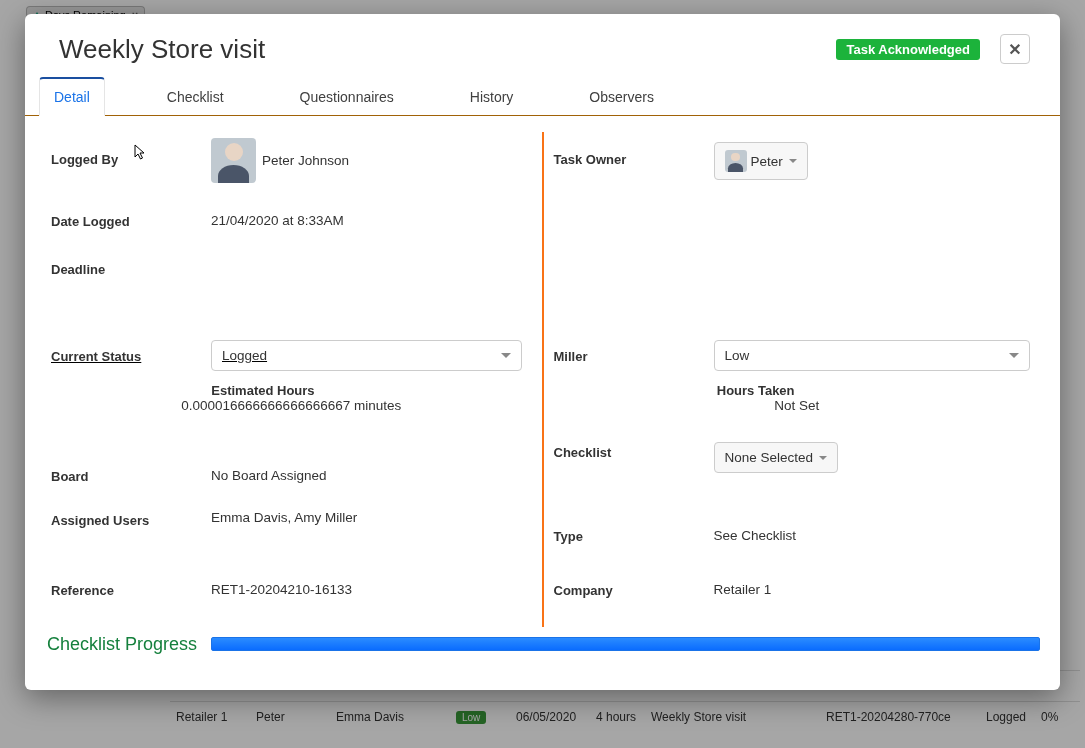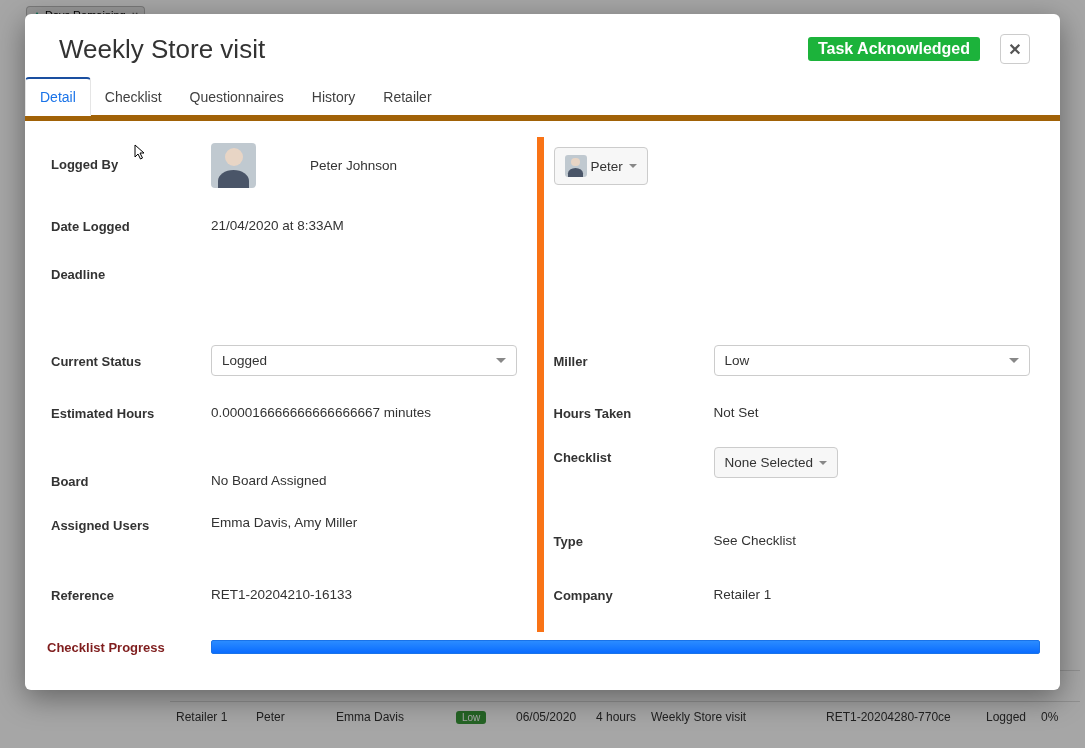"Task Acknowledged" .ack-badge { font-size: 16px -> 13px }
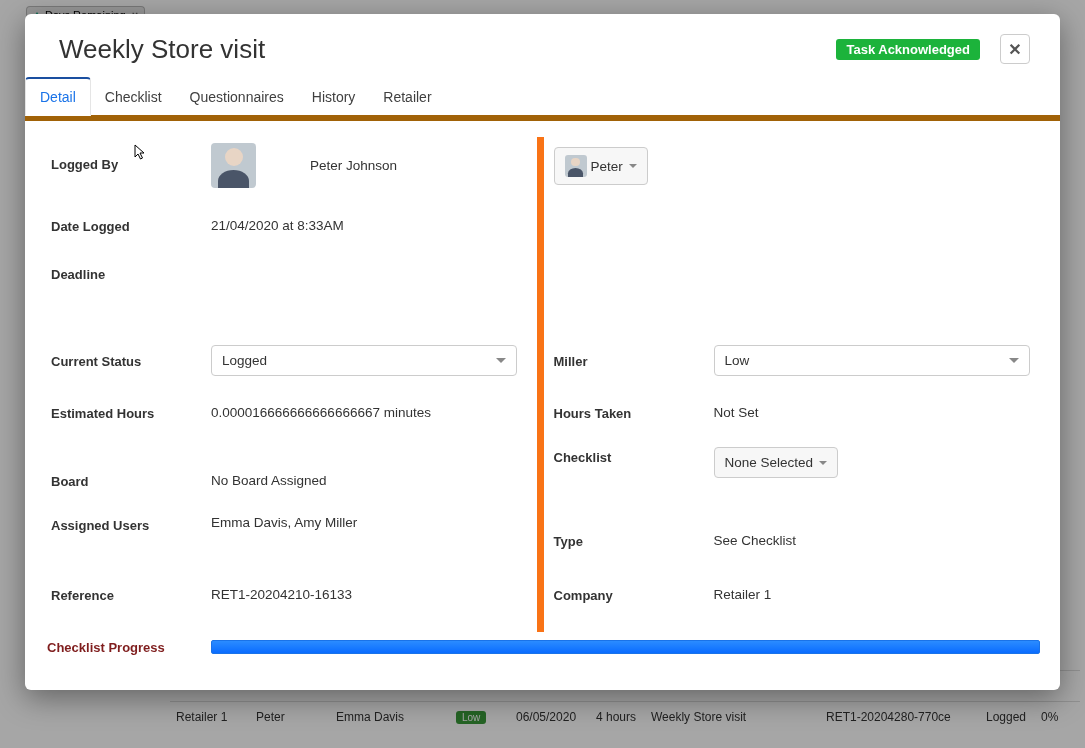"Detail" .tabs-row { border-bottom: 6px solid #a16207 -> 1px solid #a16207; gap: none -> 48px; padding-left: none -> 14px }
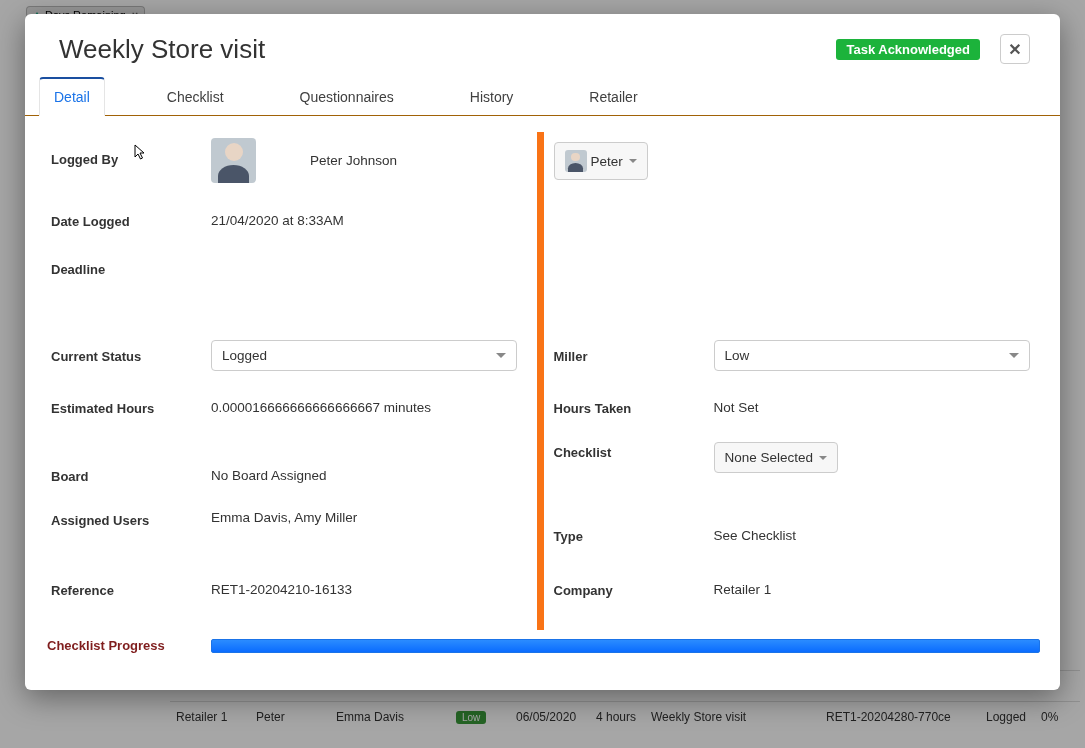"Retailer" span { text: Retailer -> Observers }
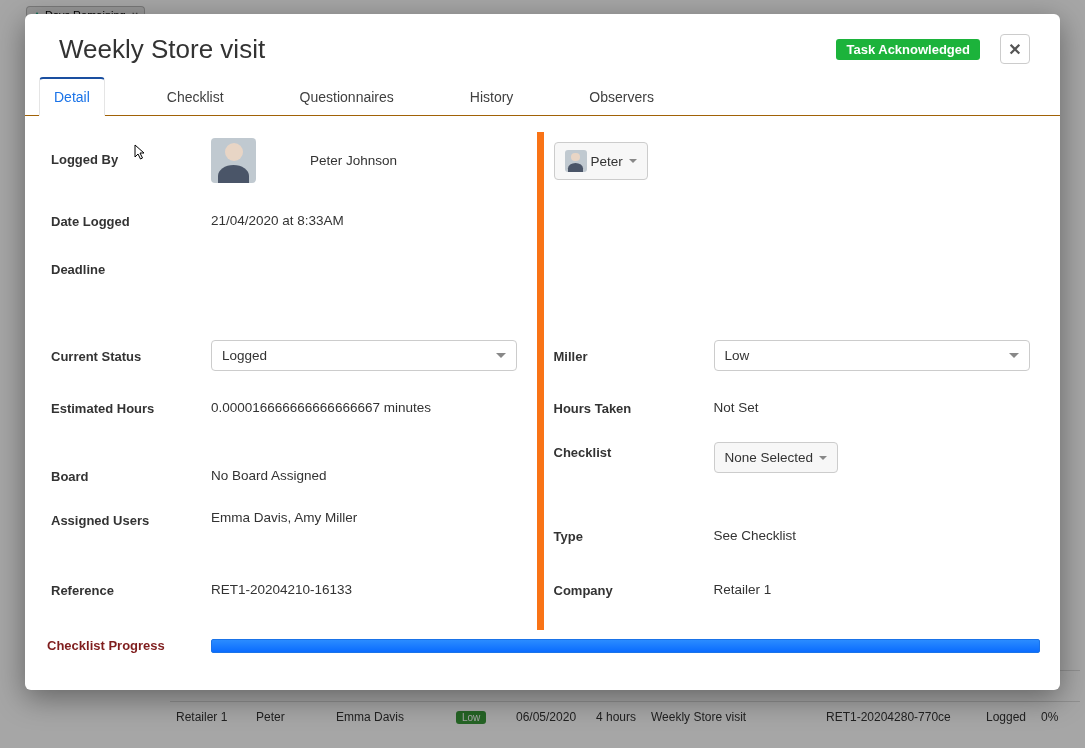"Logged By" .col-left { border-right: 7px solid #f97316 -> 2px solid #f97316 }
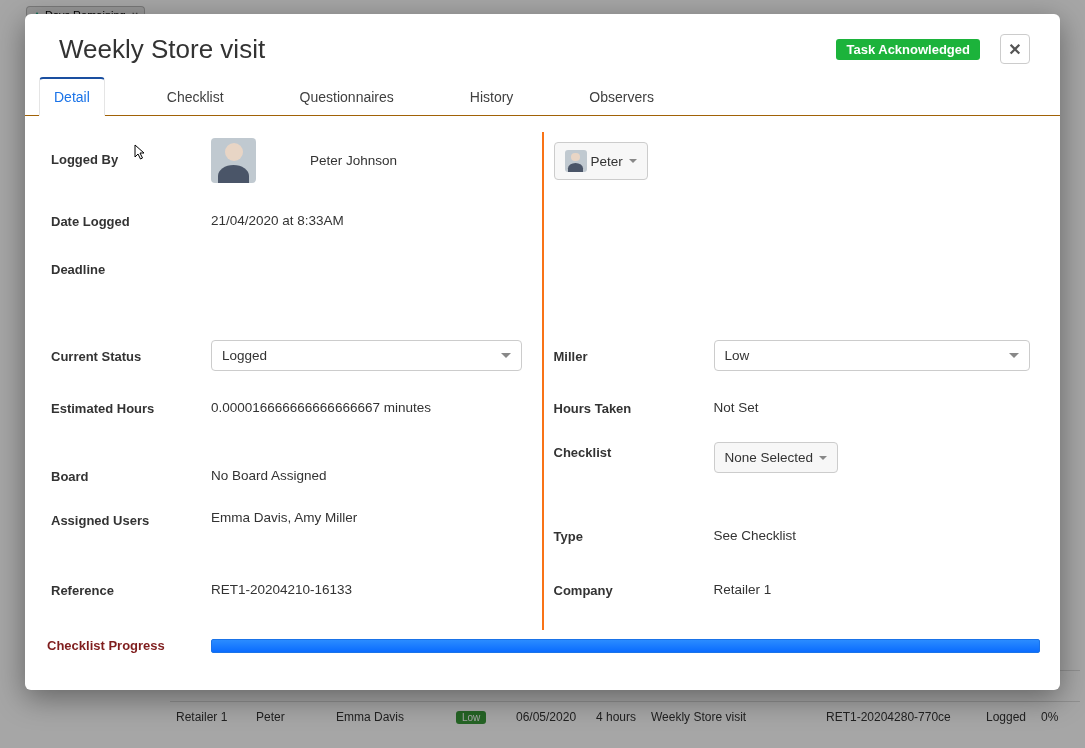"Peter Johnson" .val { gap: 48px -> none }
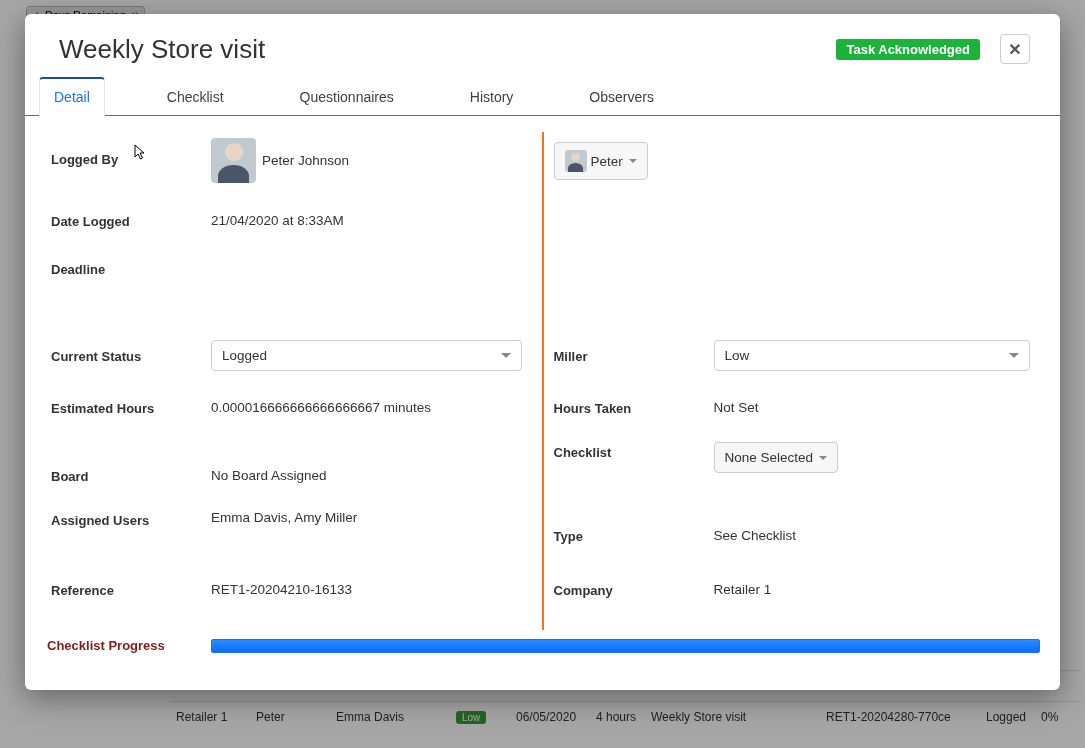"Task Owner" div.lbl { html: none -> <div>Task Owner</div> }
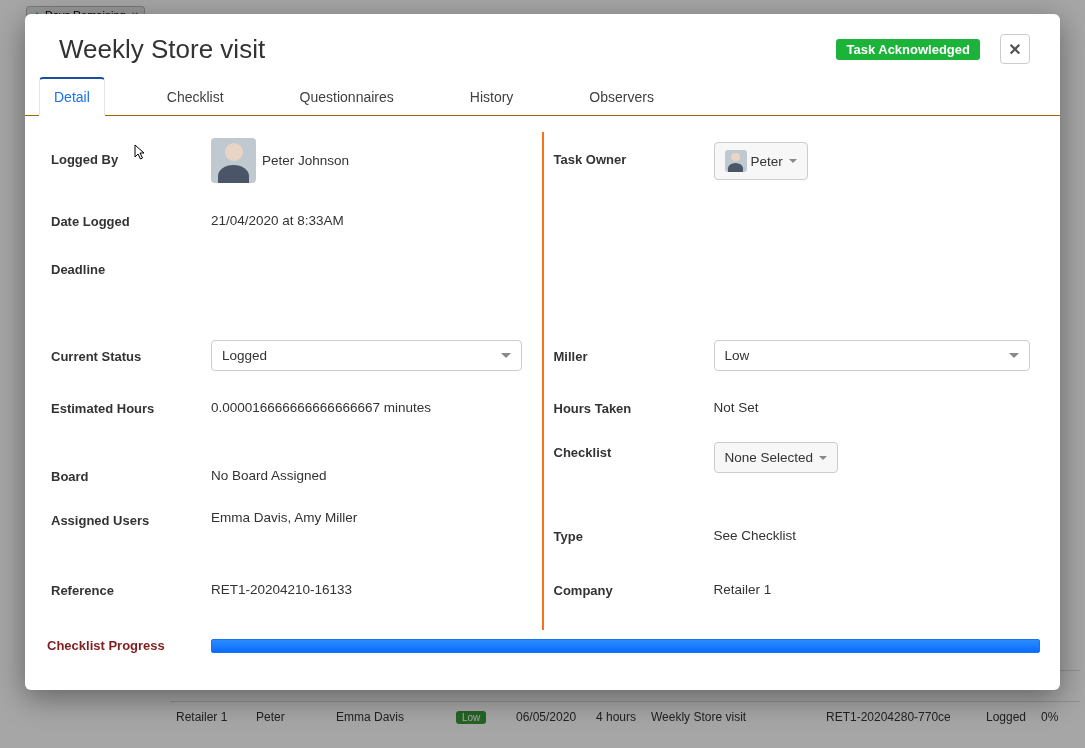"Current Status" .r-status { text-decoration: none -> underline }
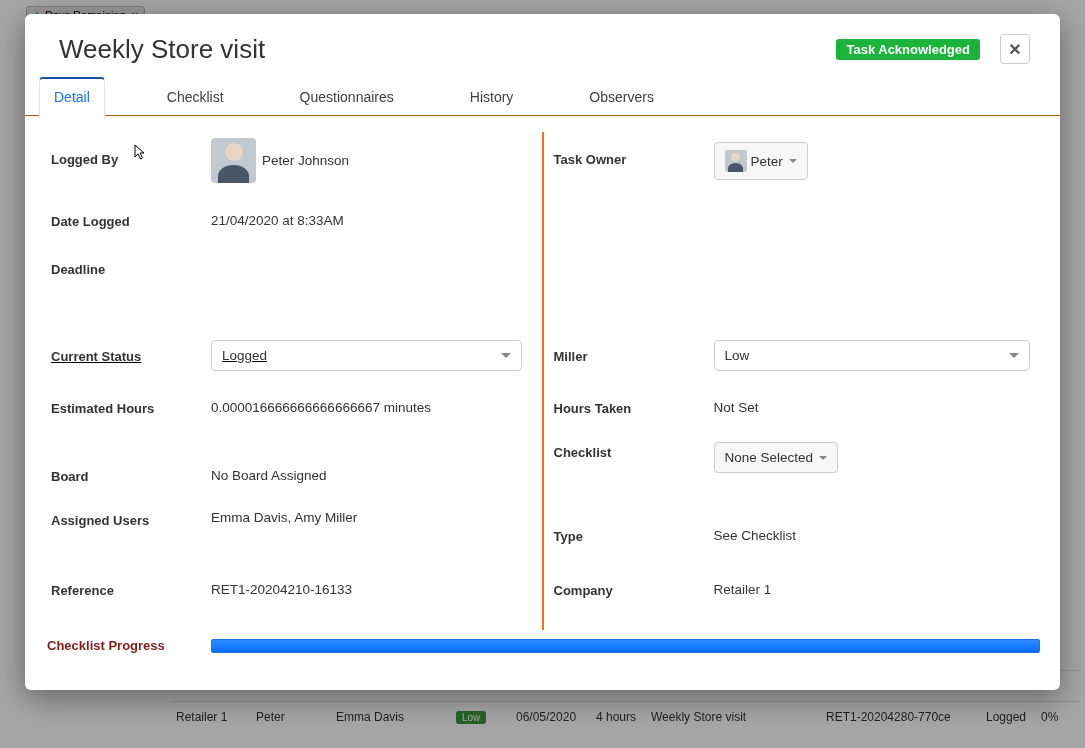"Estimated Hours" .r-esthours, .r-hourstaken { flex-direction: none -> column }
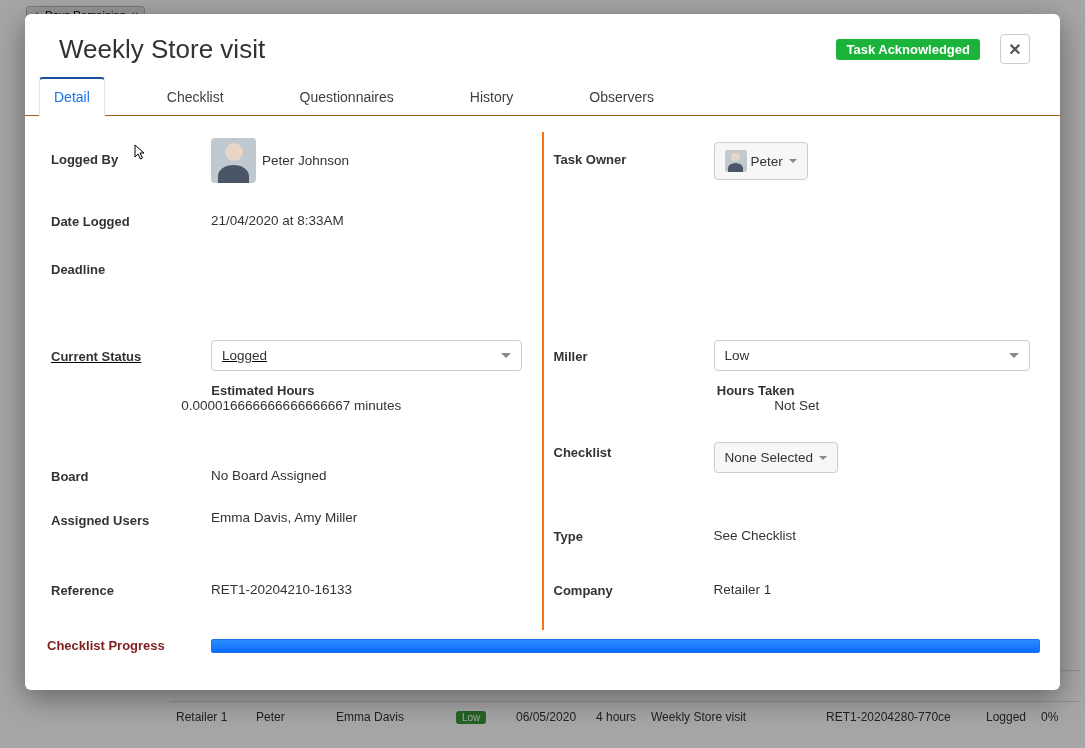"Checklist Progress" .progress-lbl { color: #7f1d1d -> #15803d; font-size: 13px -> 18px; font-weight: 700 -> 400 }
